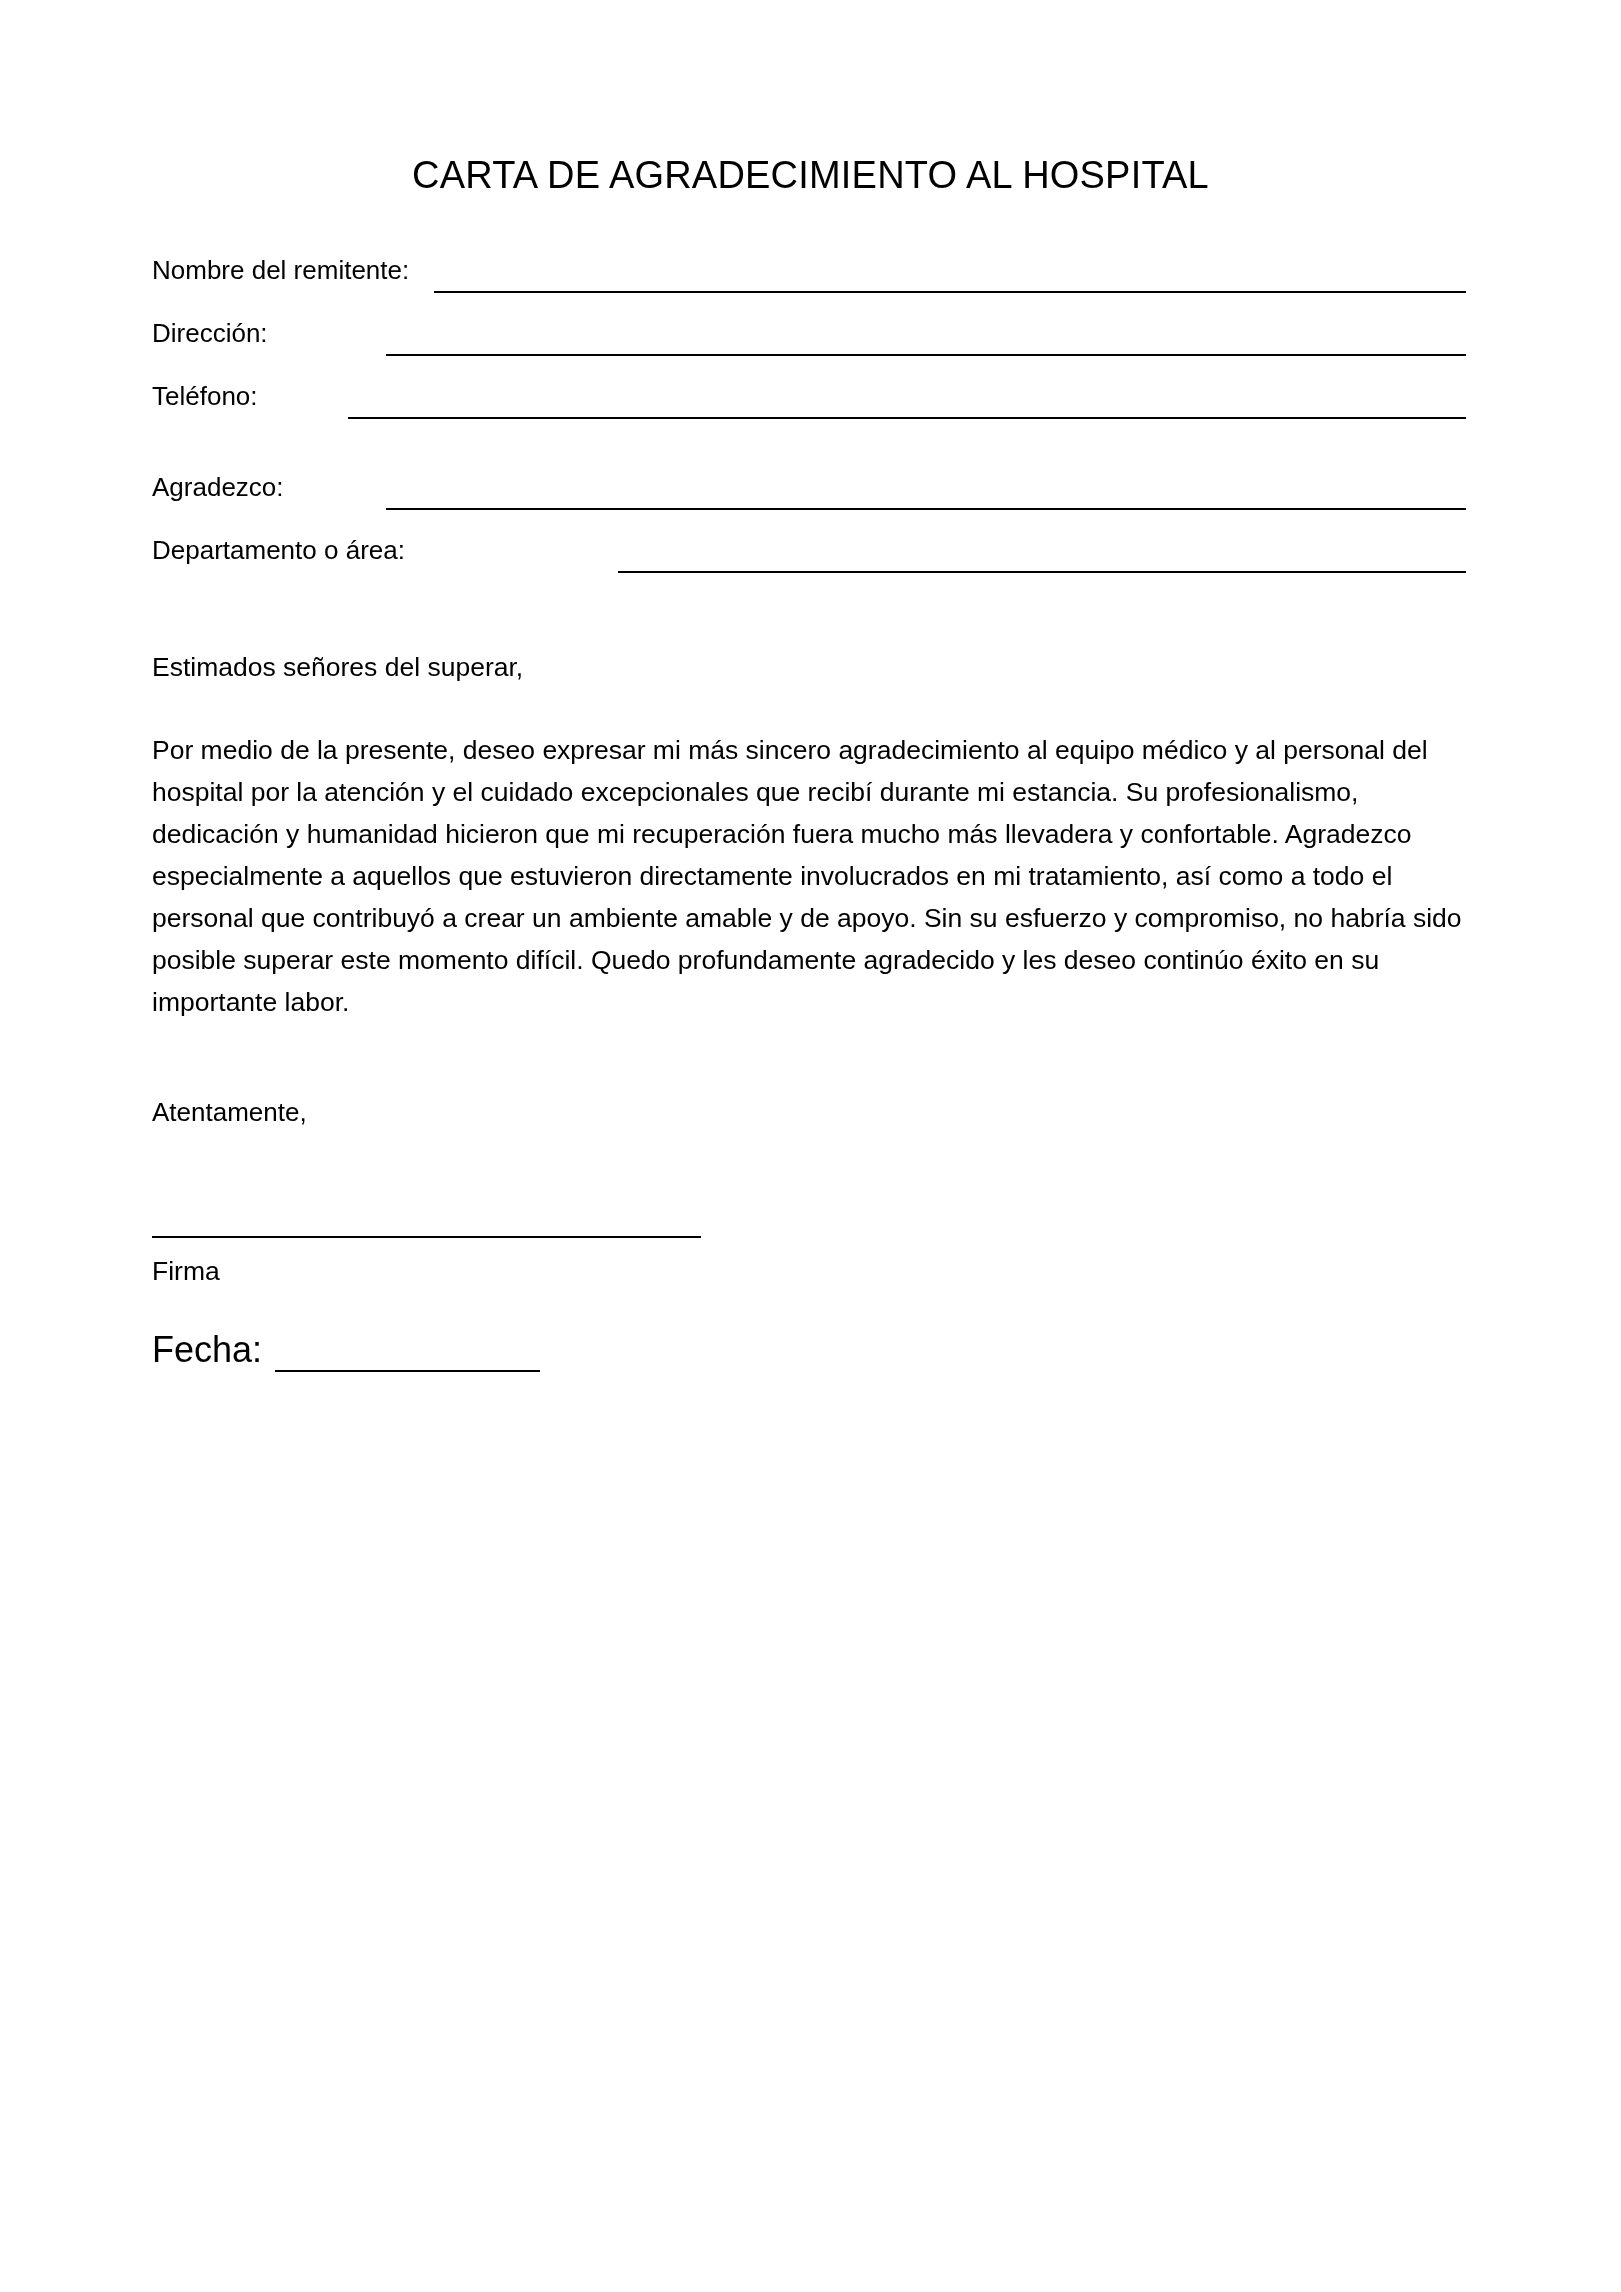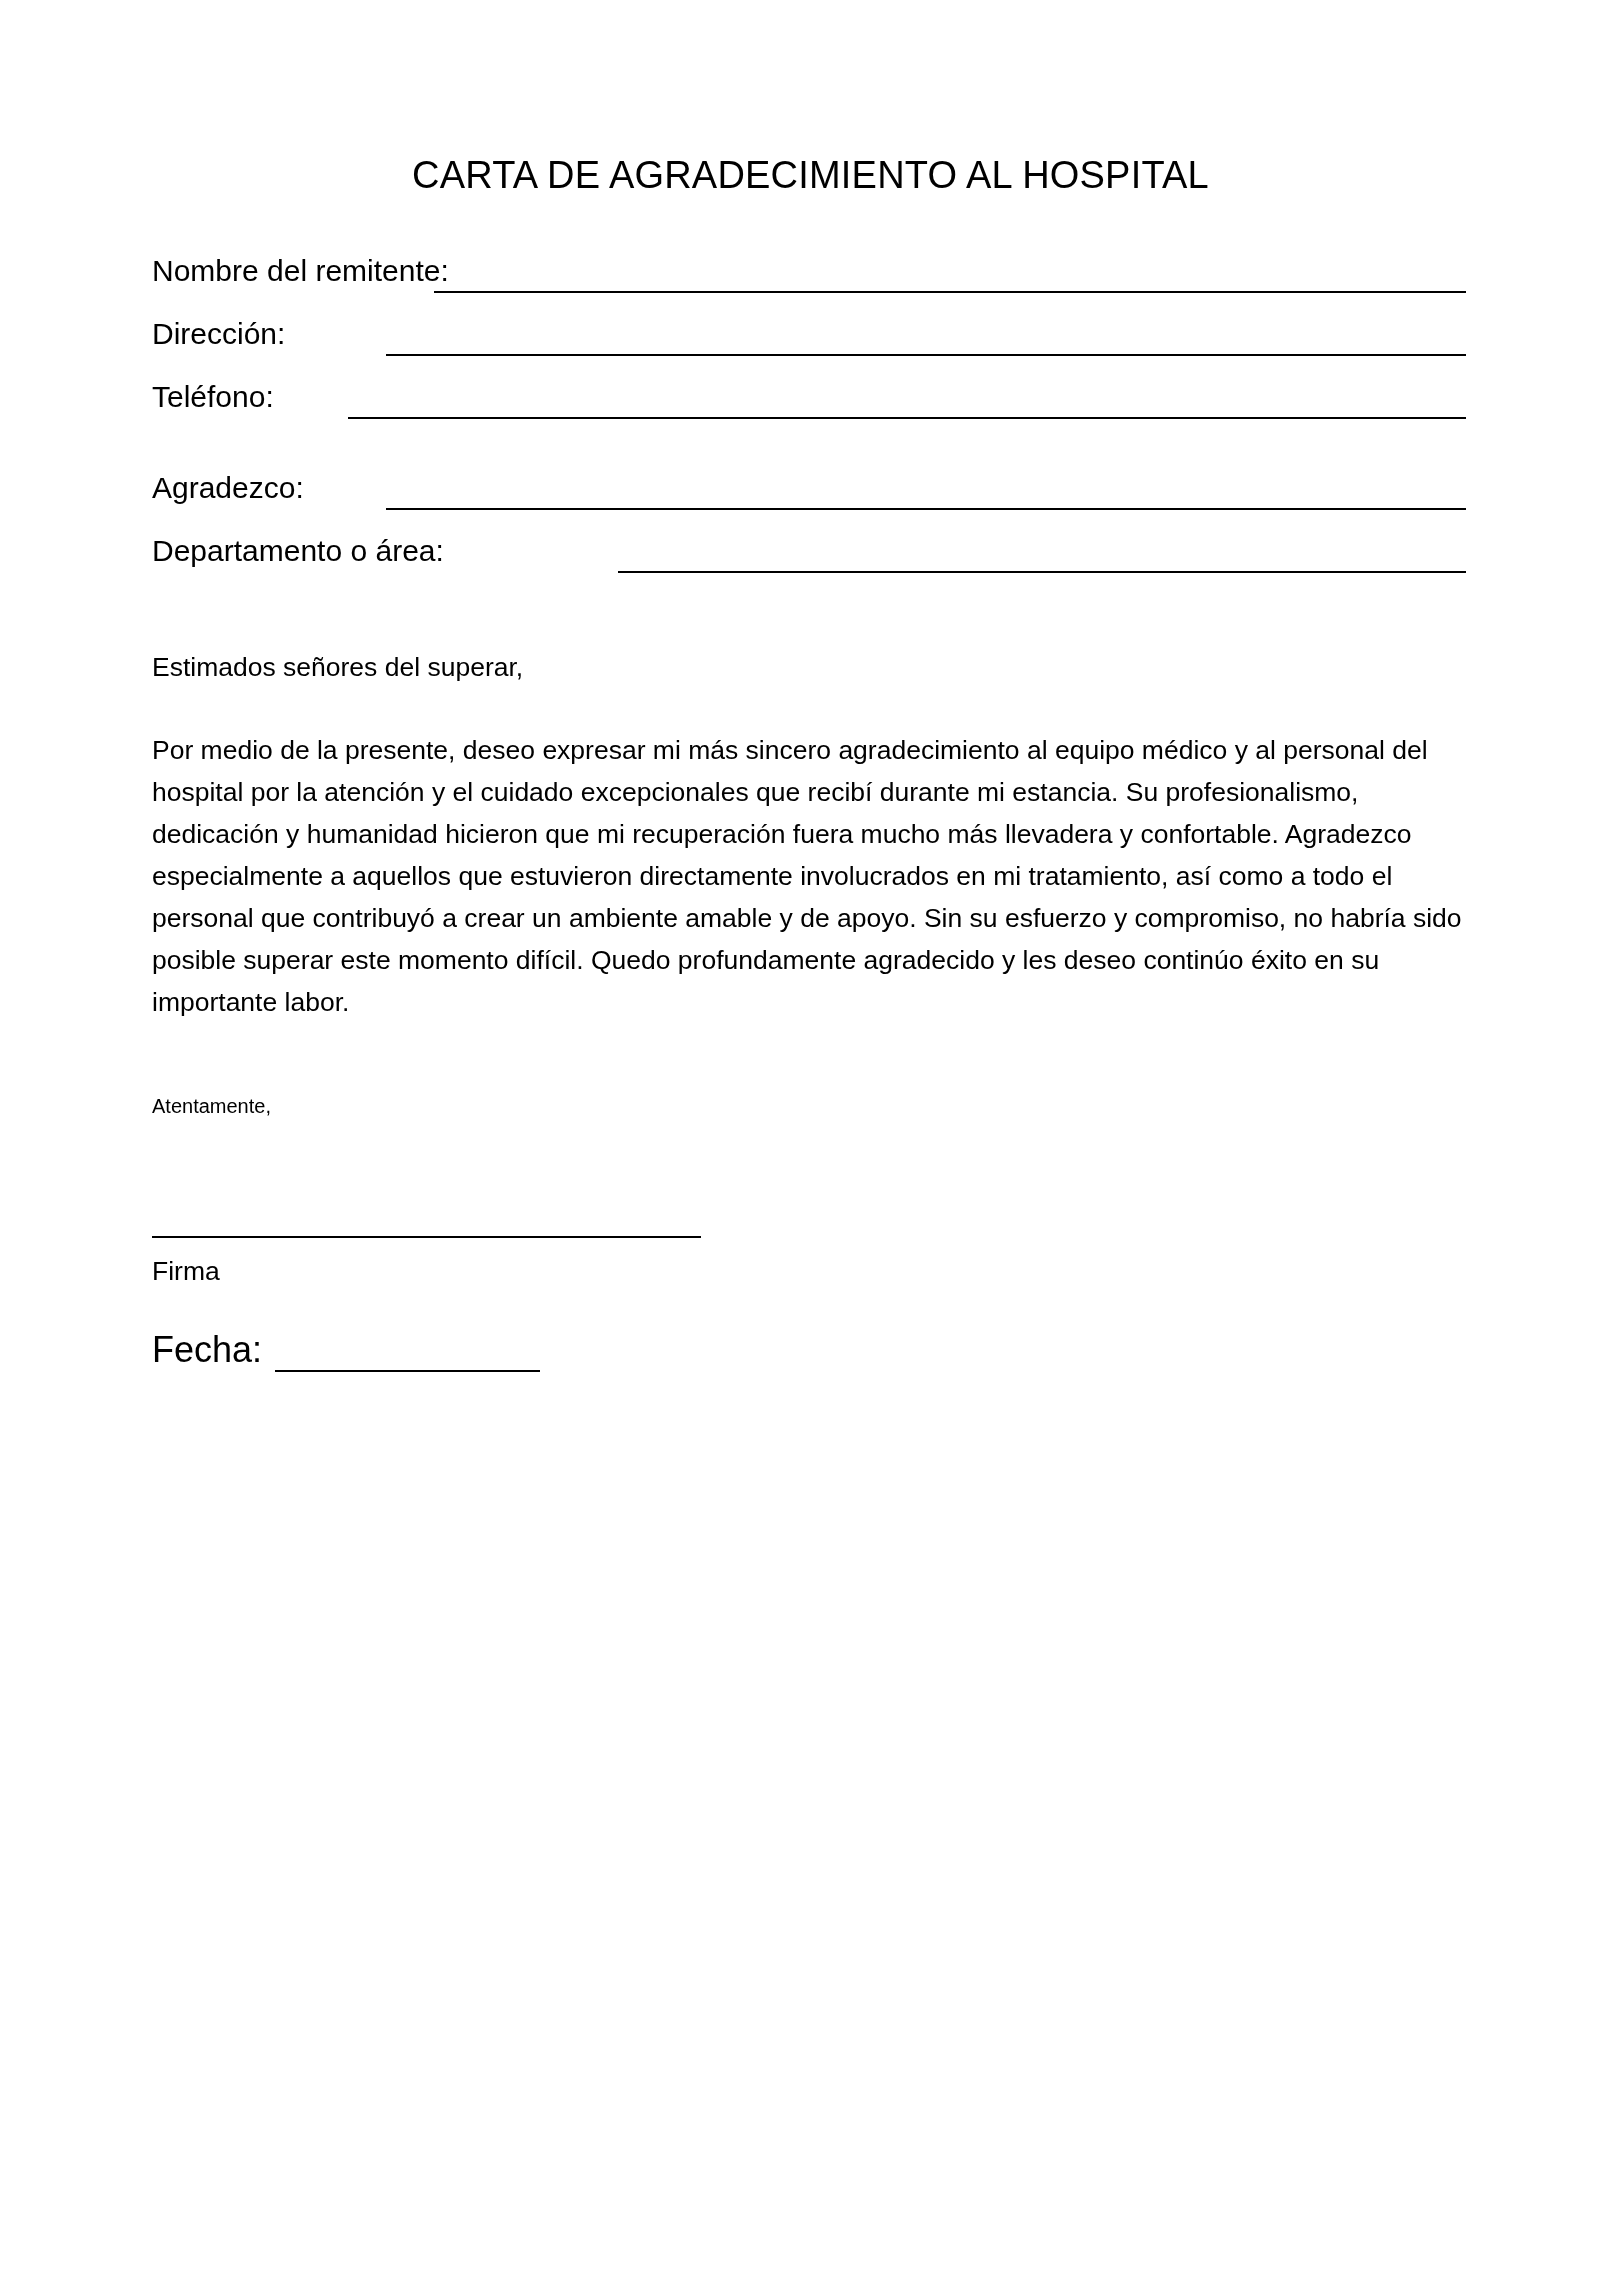"Nombre del remitente:" .field-label { font-size: 30px -> 26px }
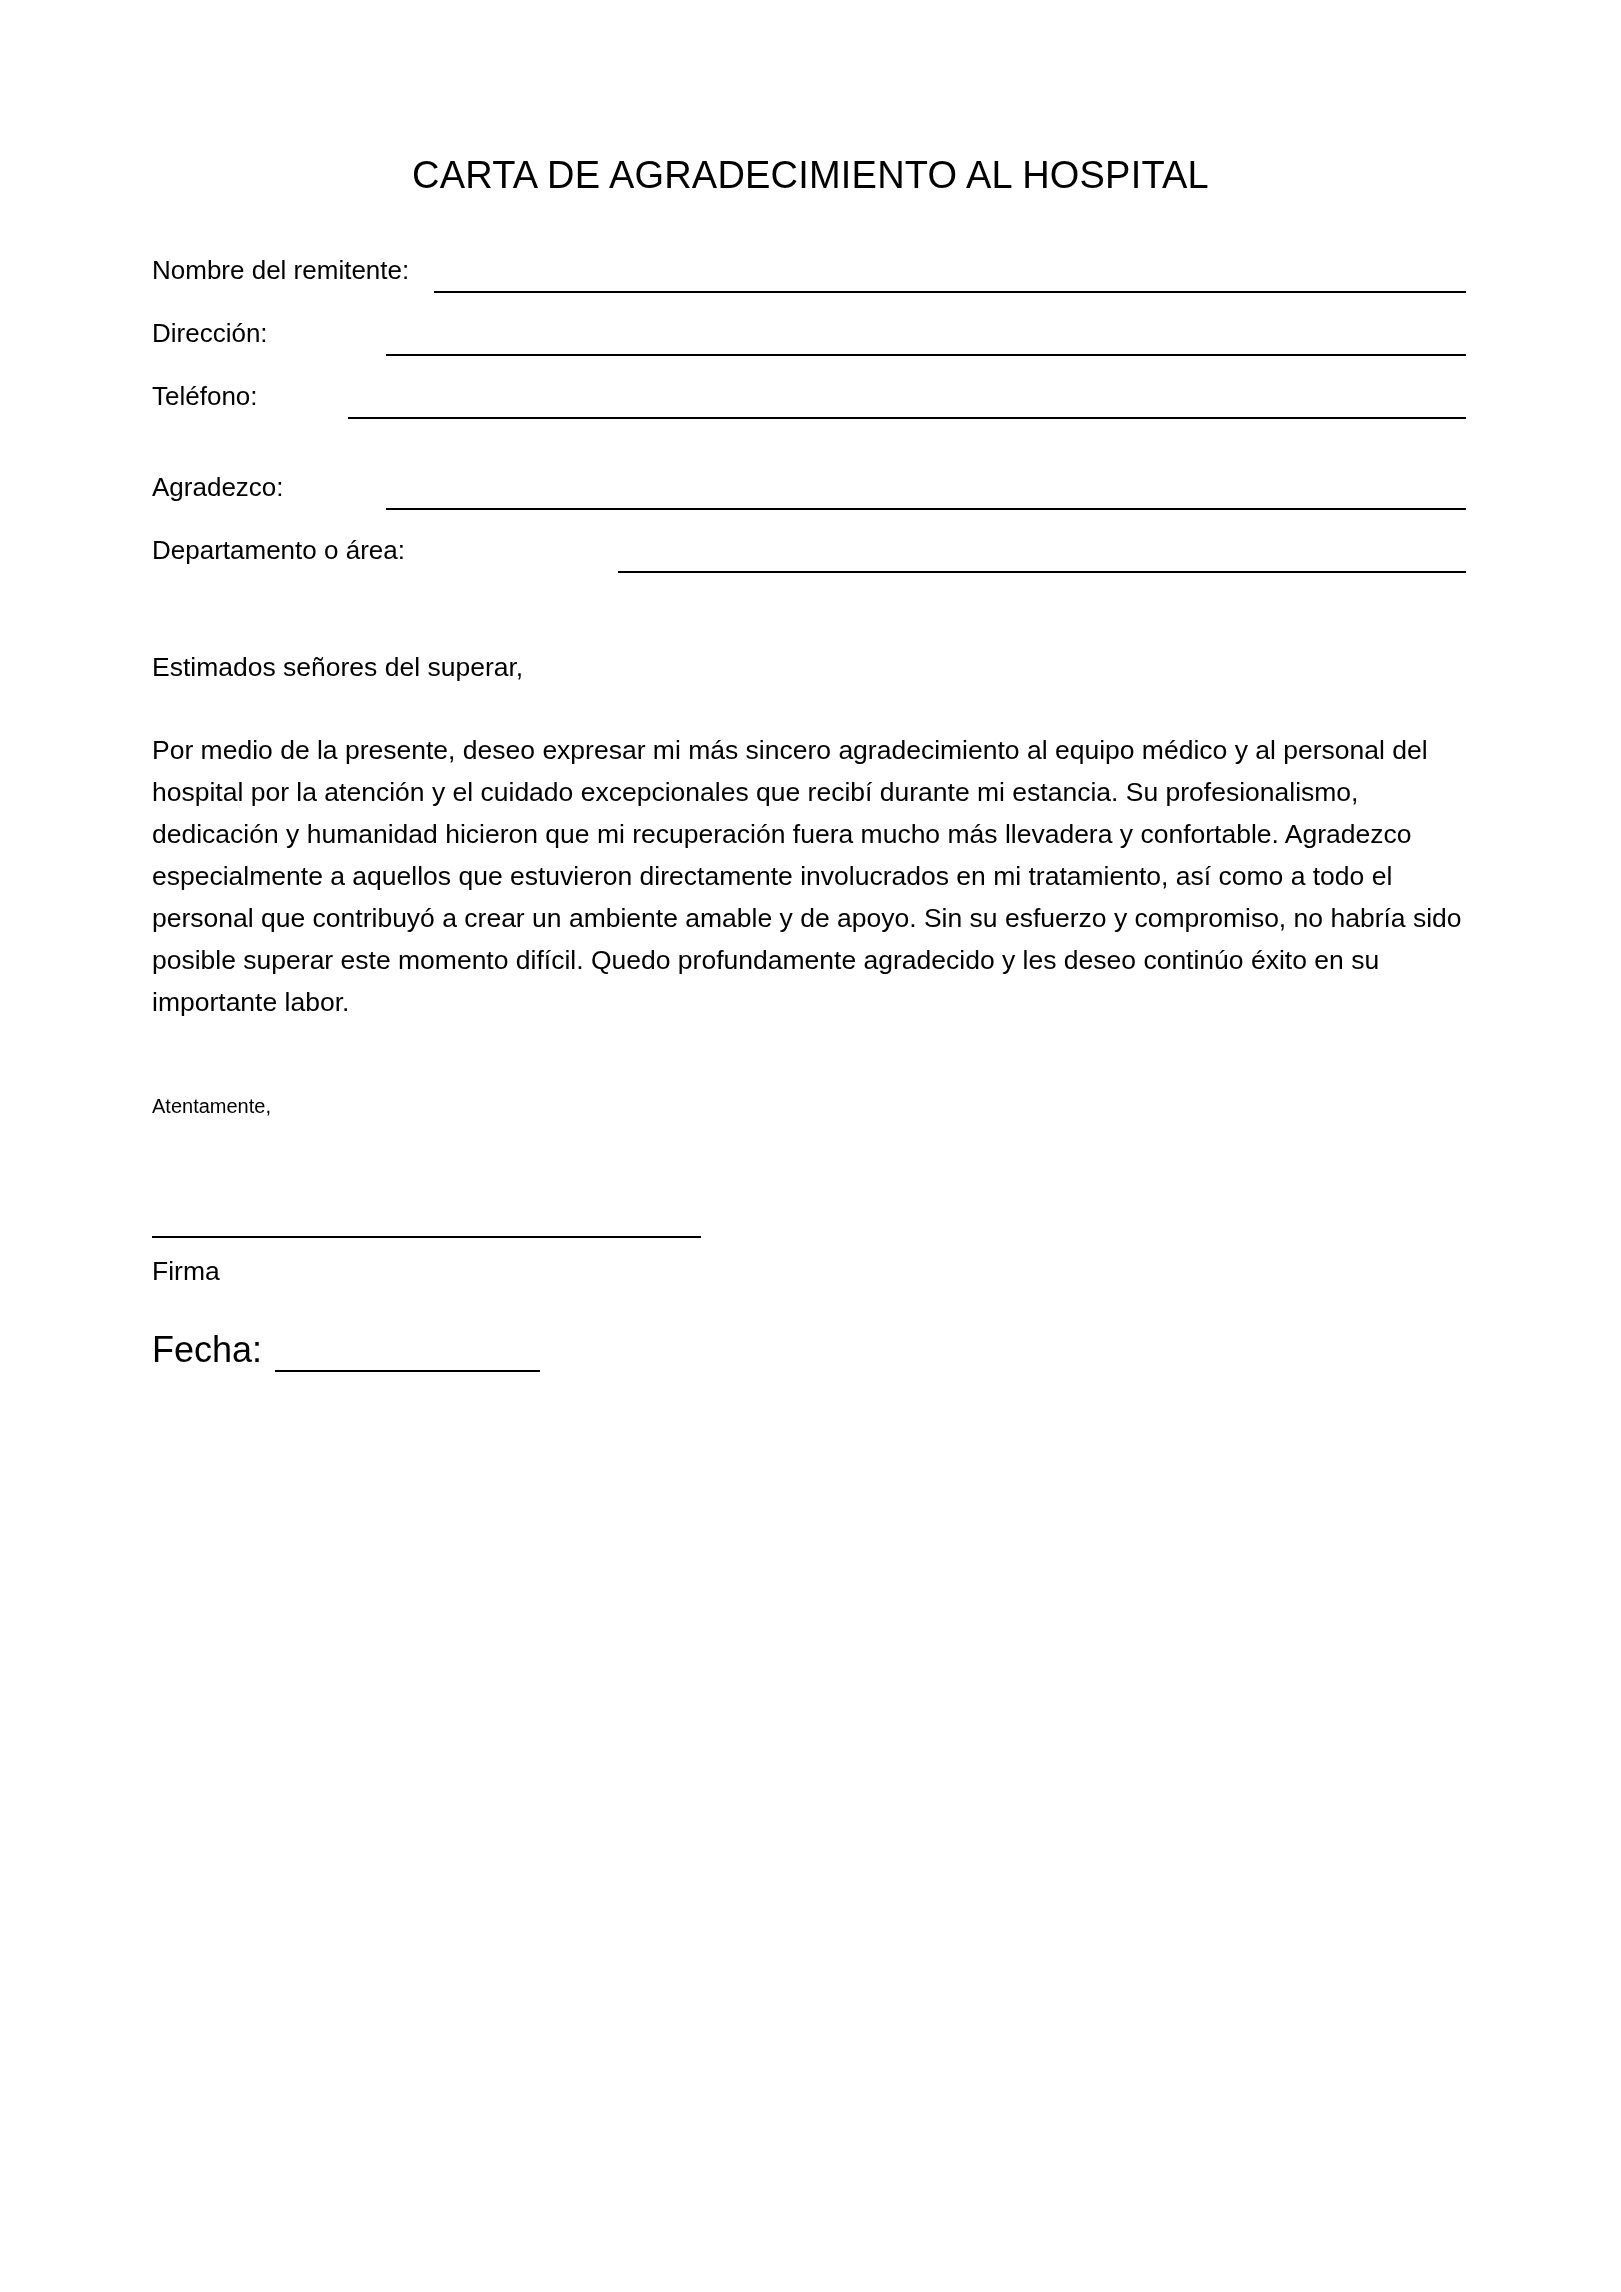"Atentamente," .closing { font-size: 20px -> 26px }
